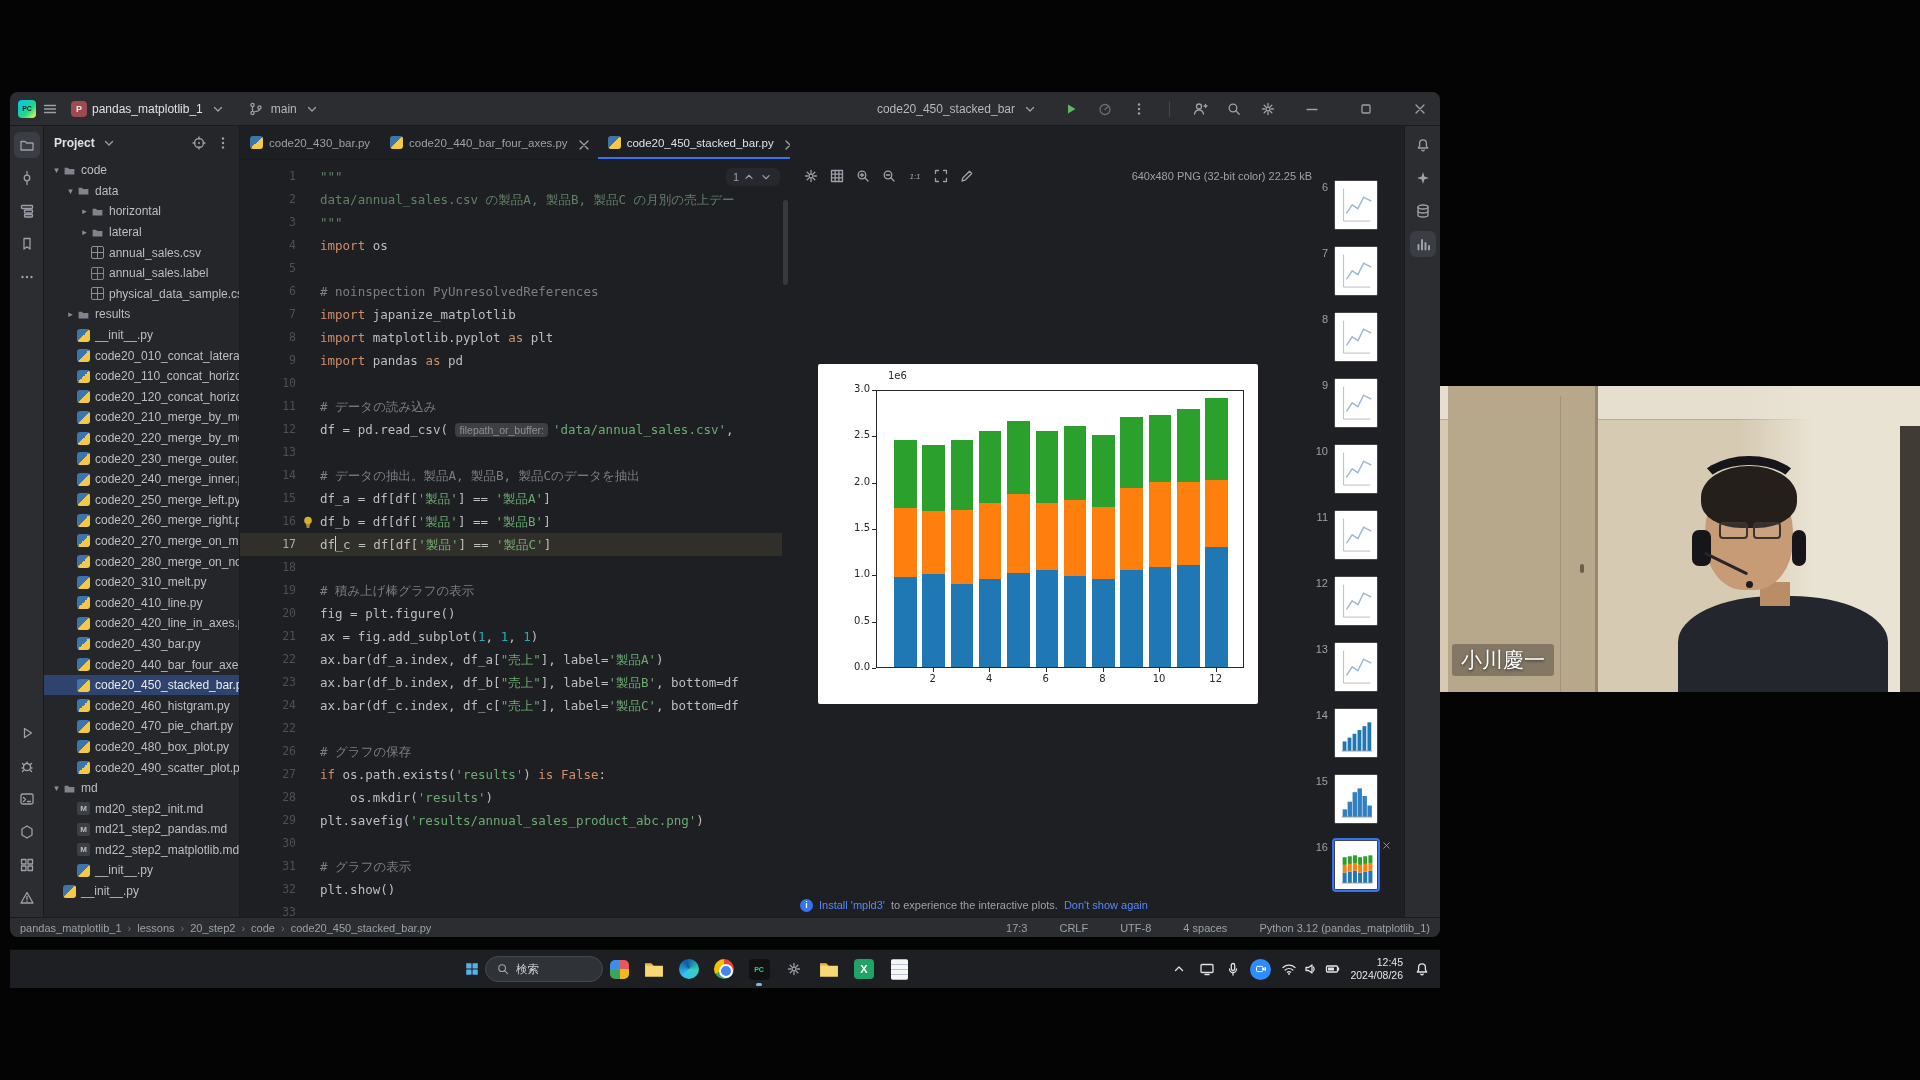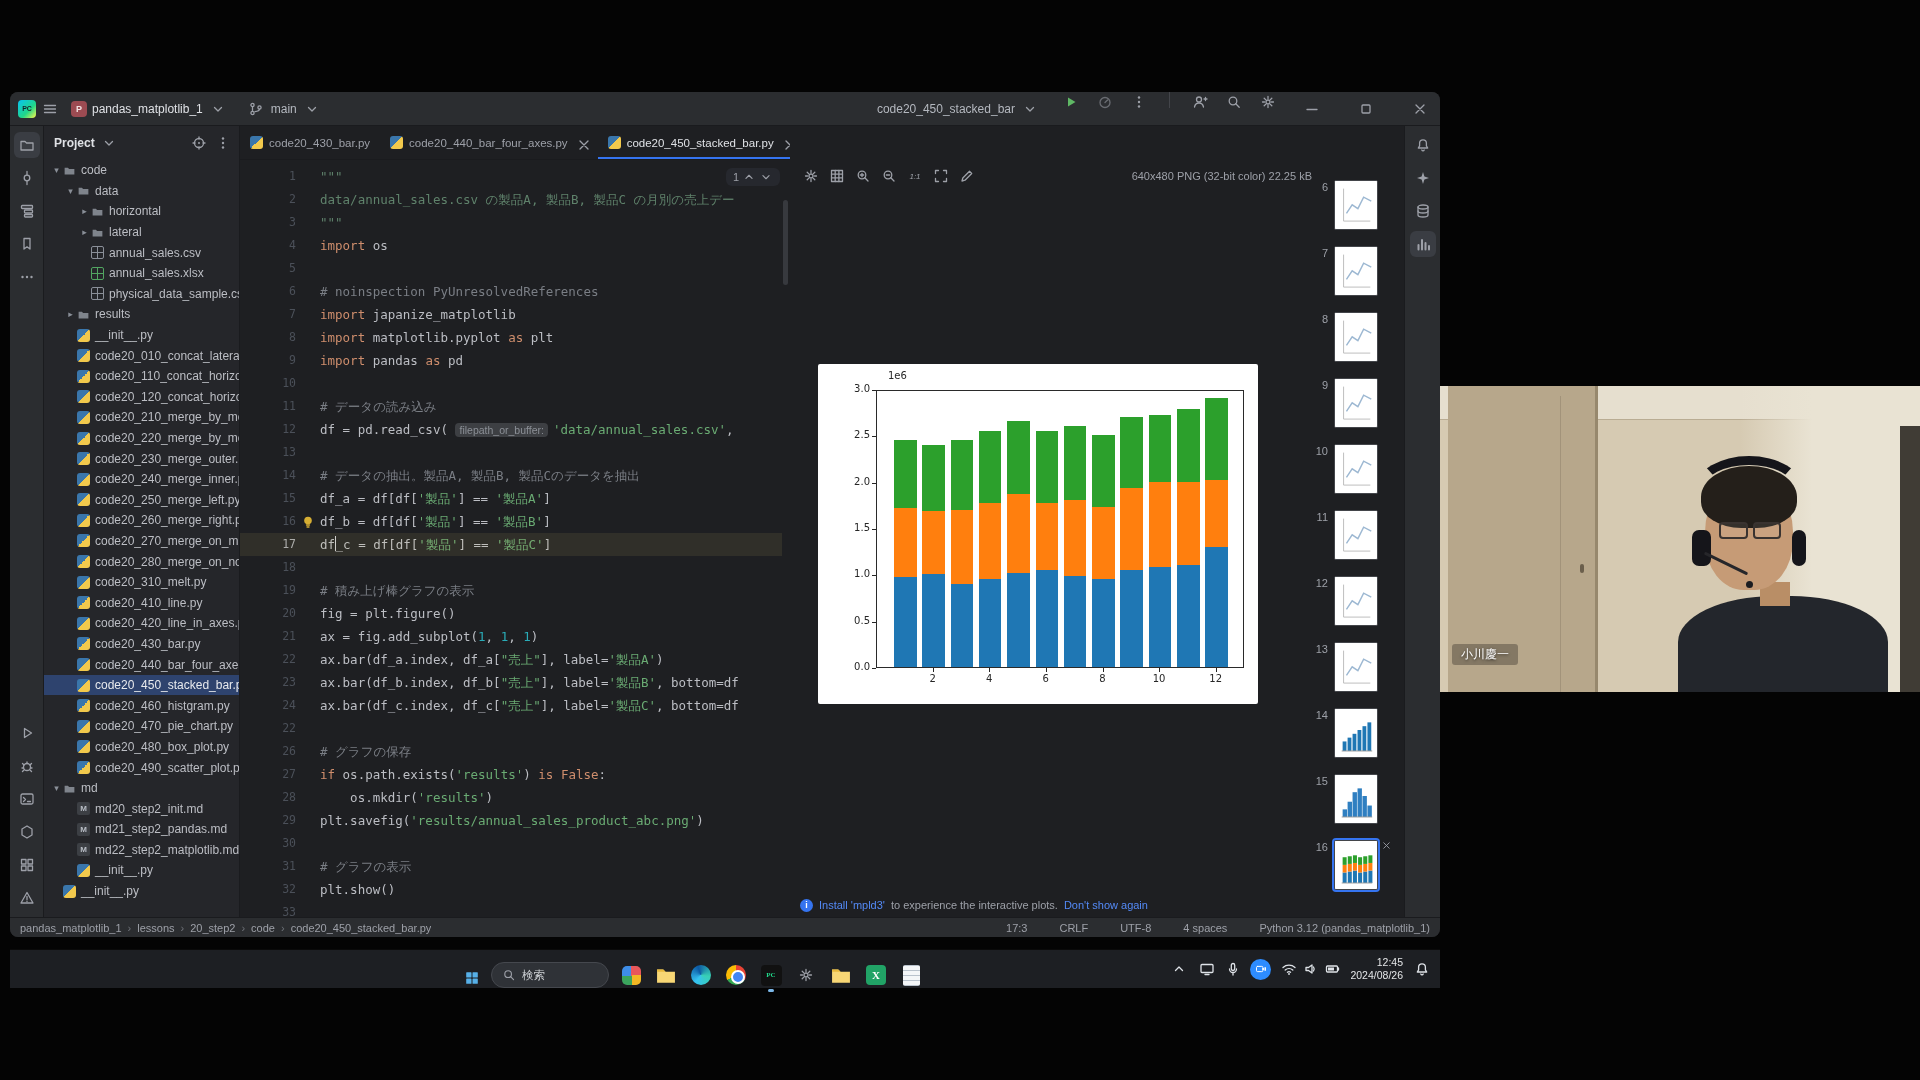"code20_450_stacked_bar" .tb-right { align-items: none -> center }
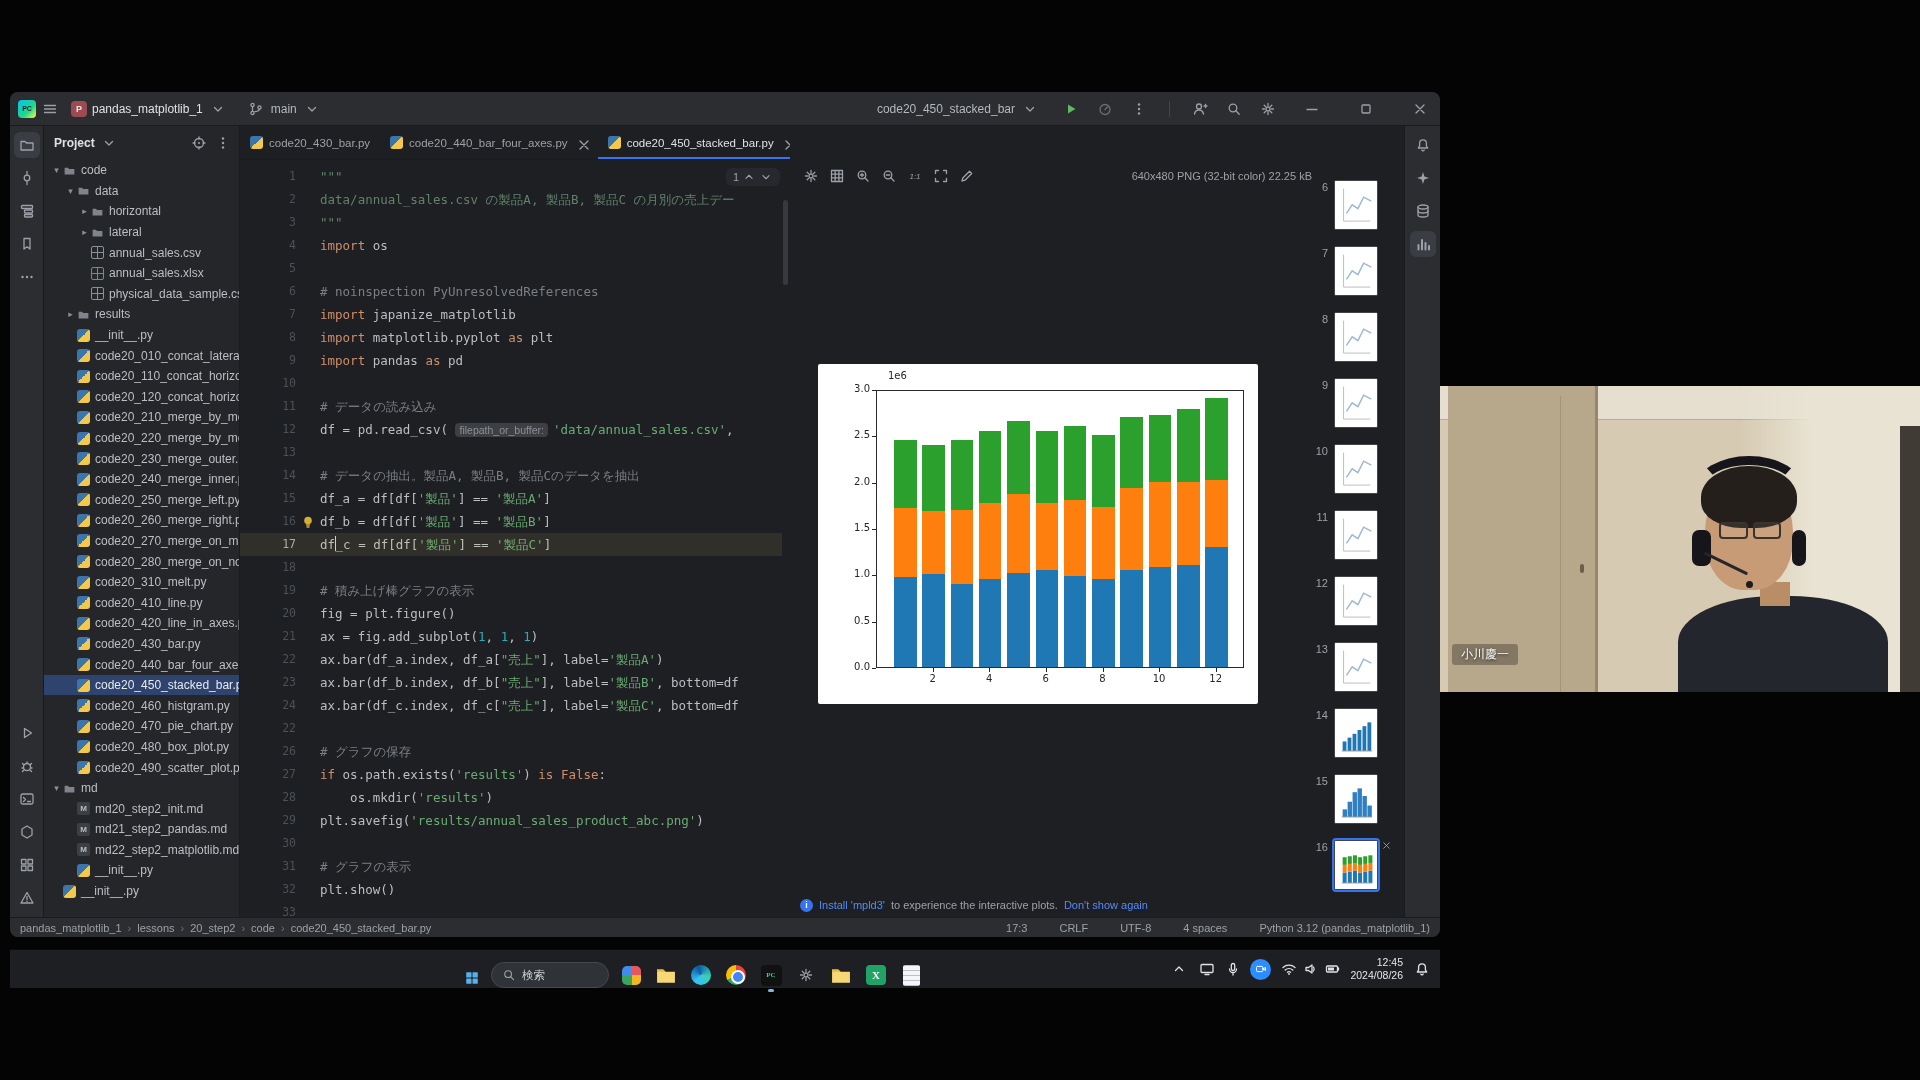"annual_sales.xlsx" span { text: sales.xlsx -> sales.label }
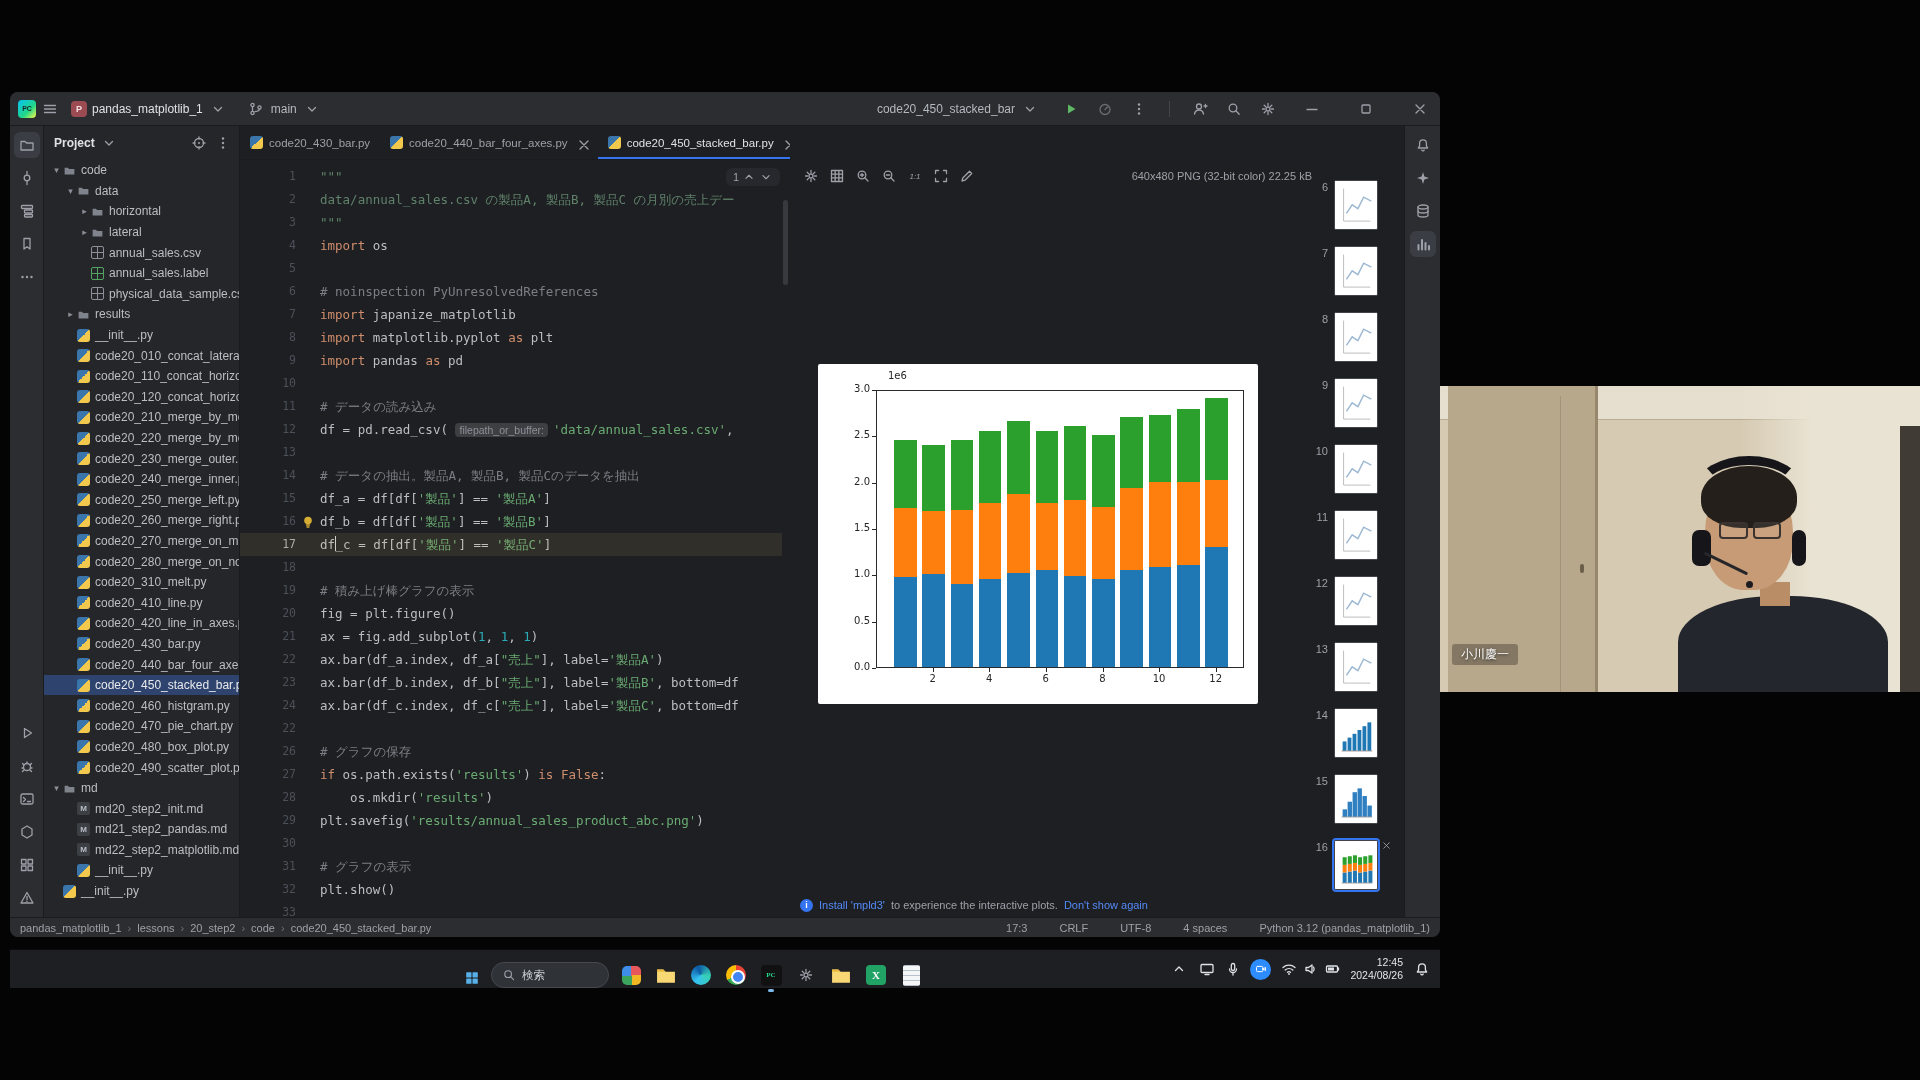"小川慶一" .cam-name { font-size: 12px -> 21px }
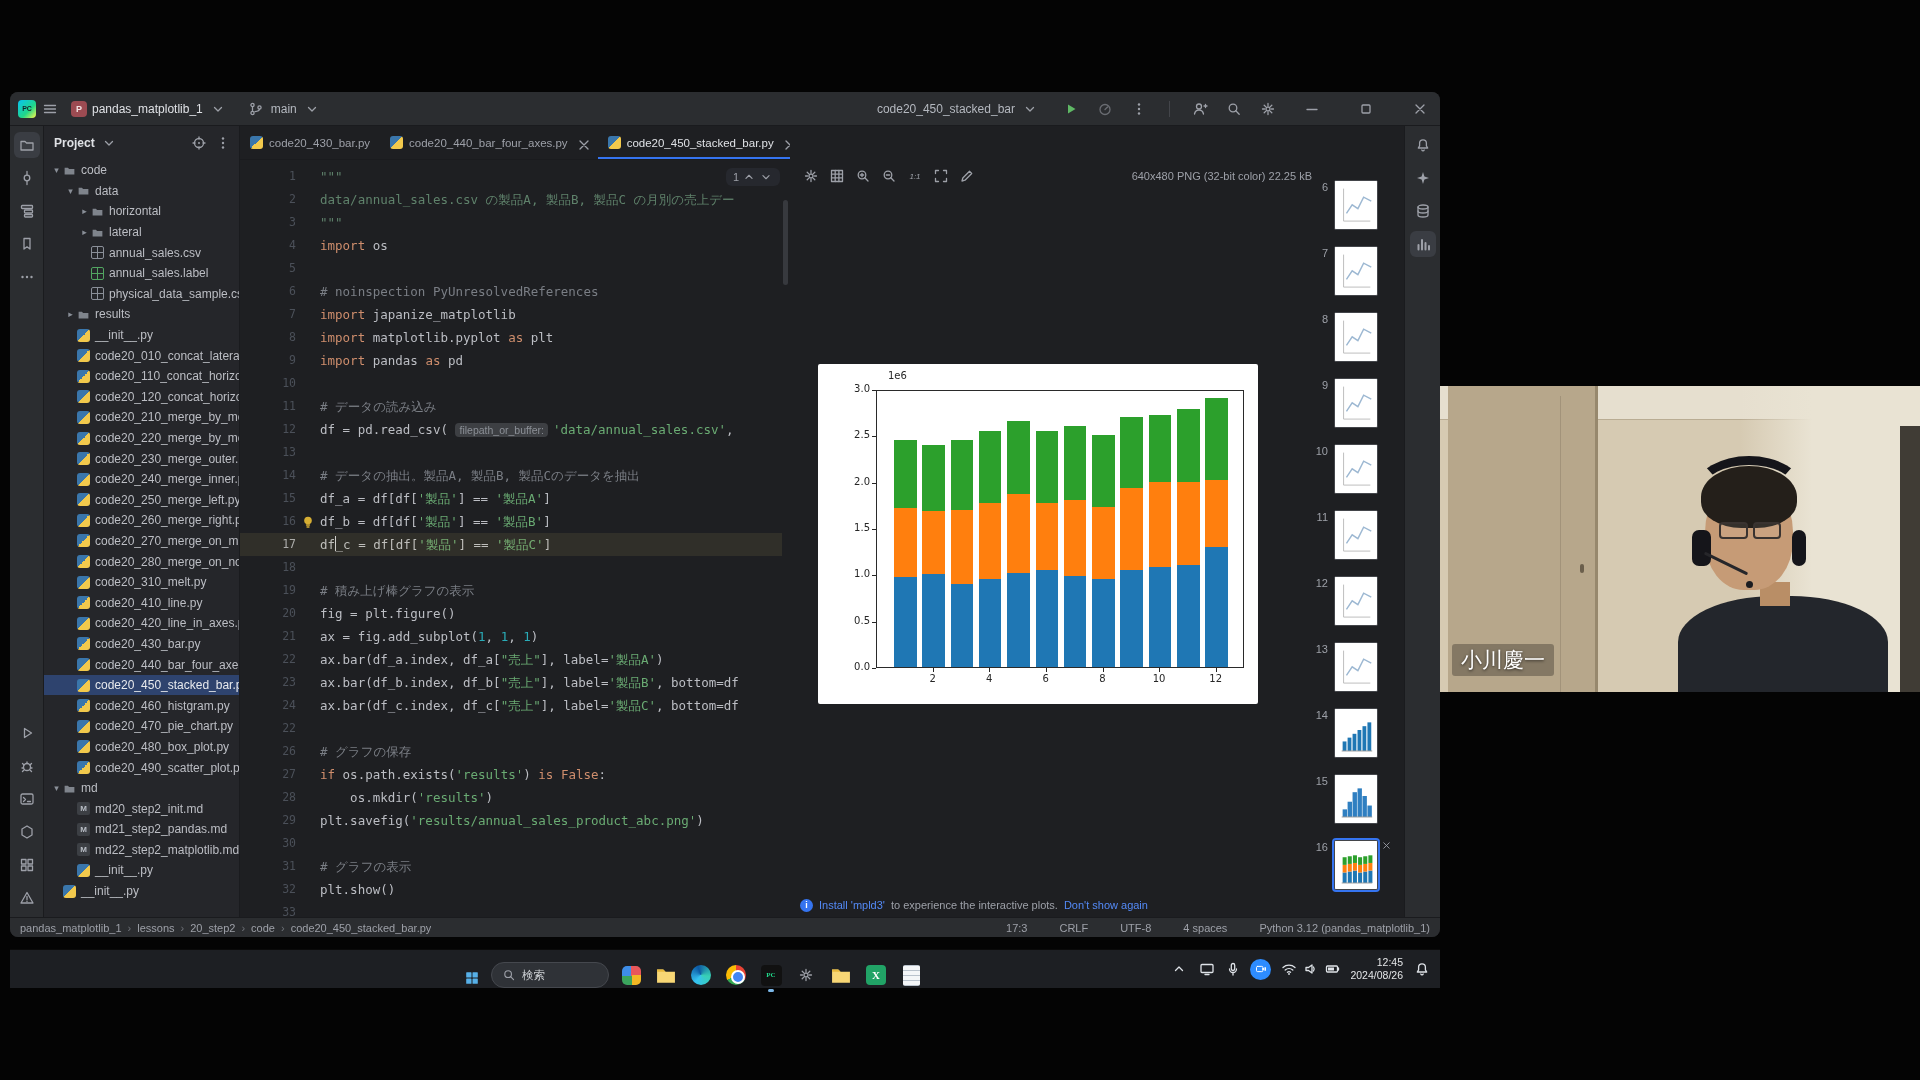"検索" .tb-center { align-items: flex-end -> center; font-family: Liberation Serif, serif -> none; gap: 9px -> 3px }
